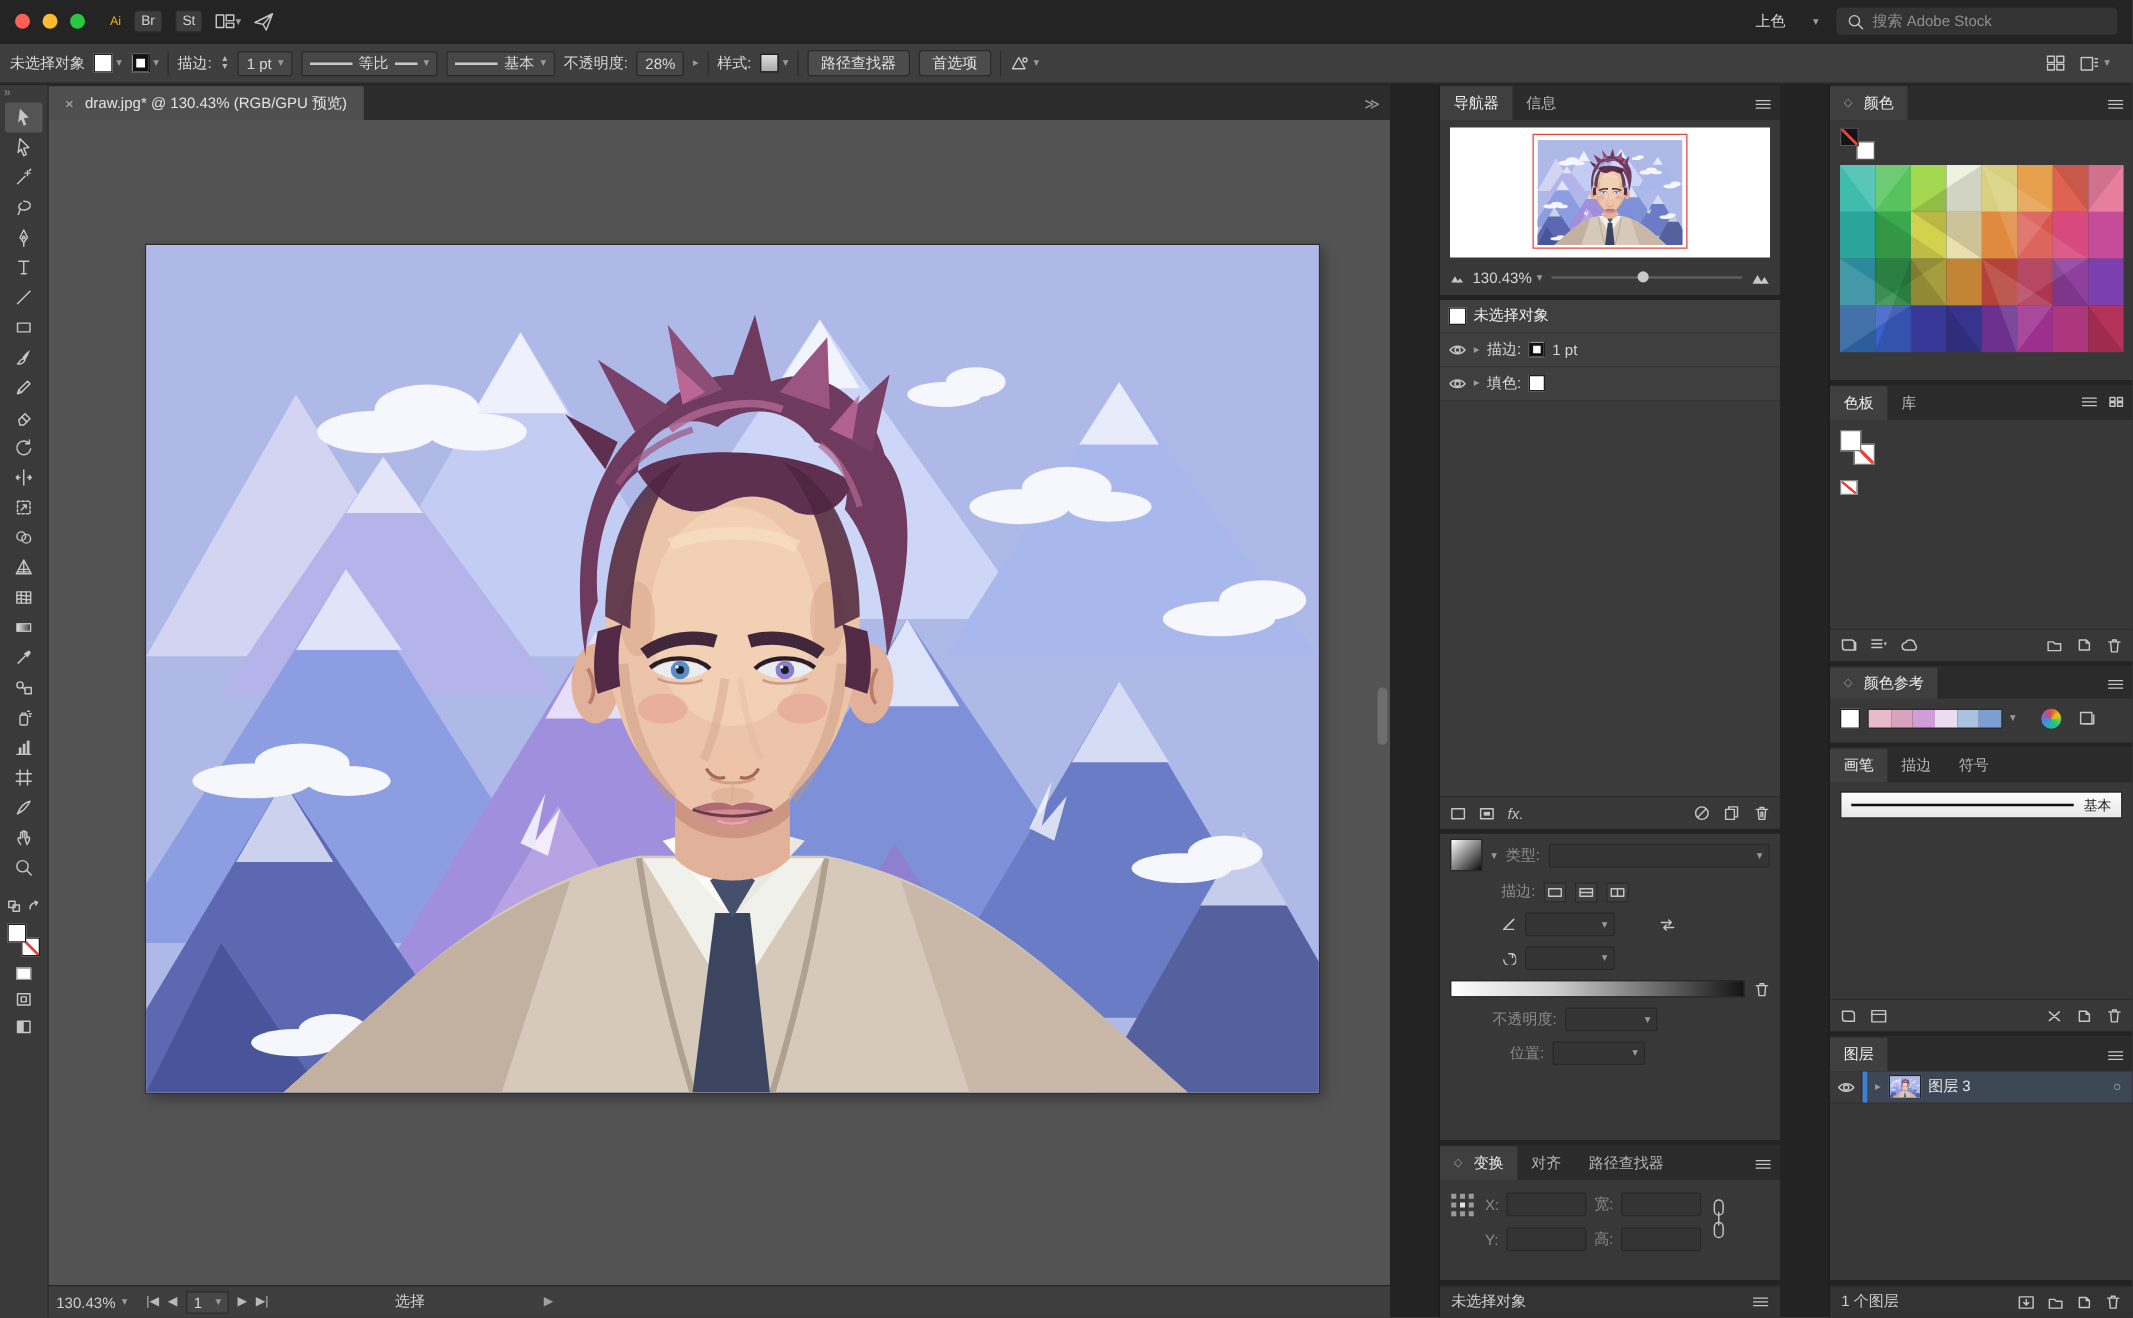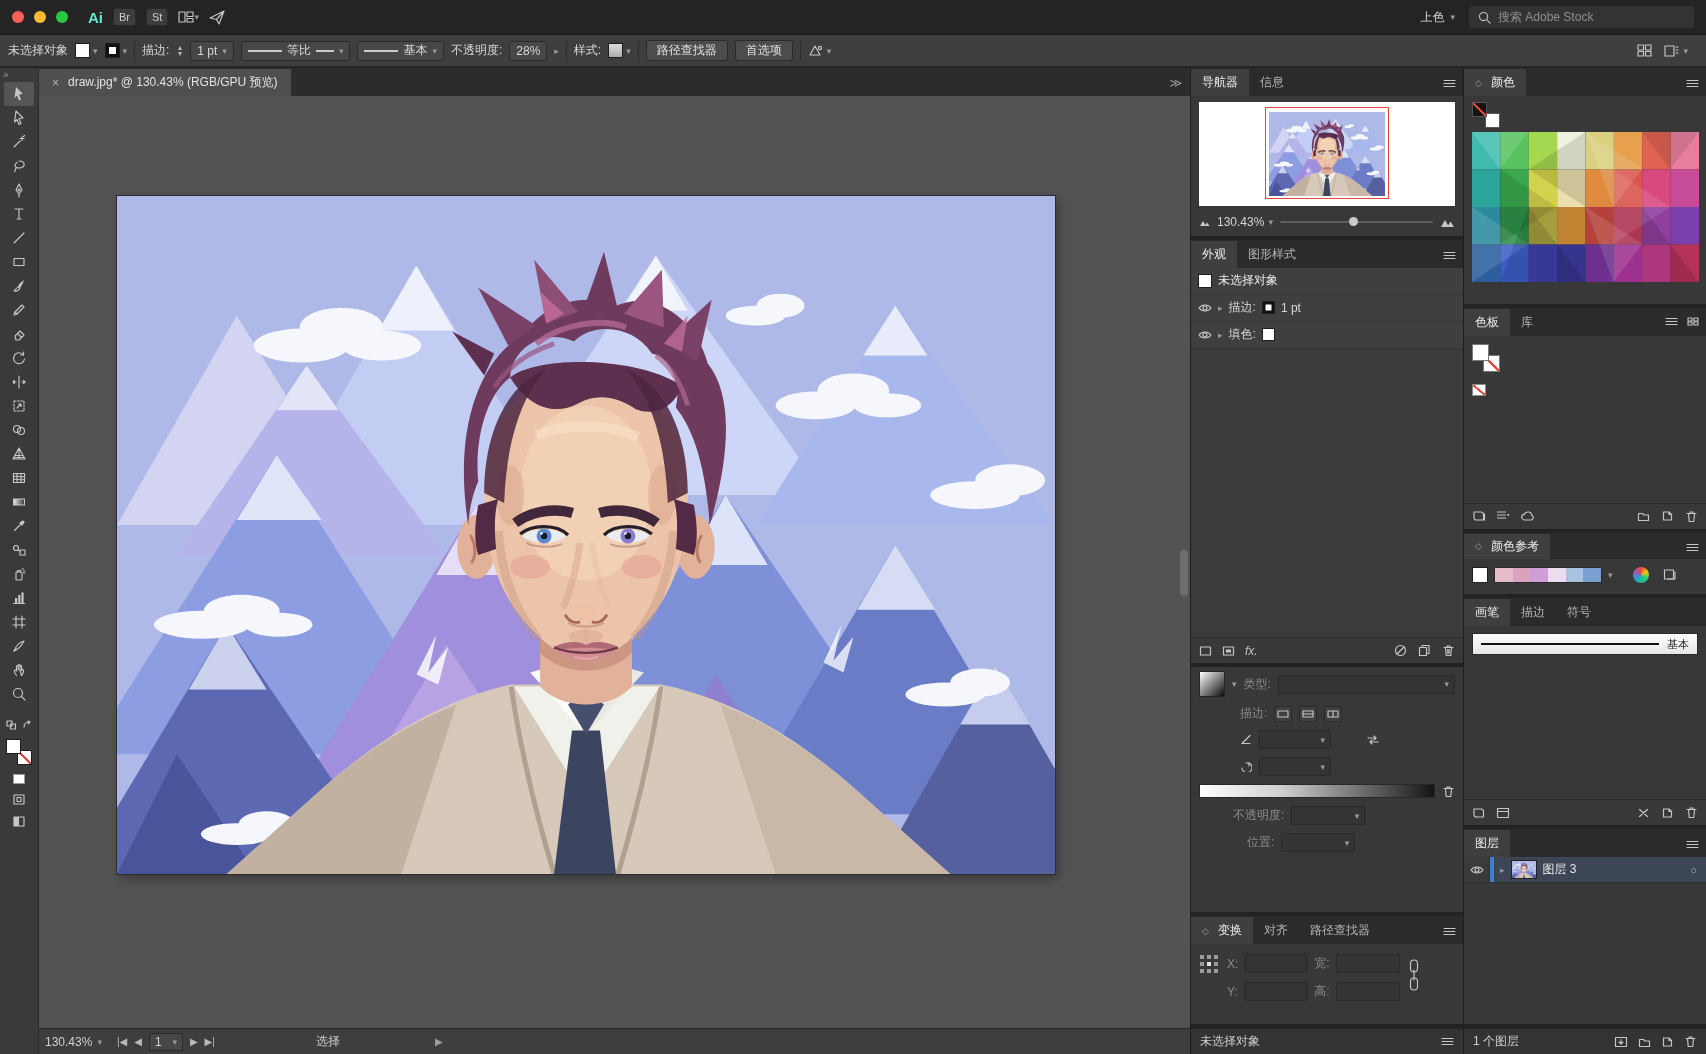"Ai" .ai-logo { color: #5eead4 -> #eab308; font-size: 15px -> 10px; font-weight: bold -> normal }
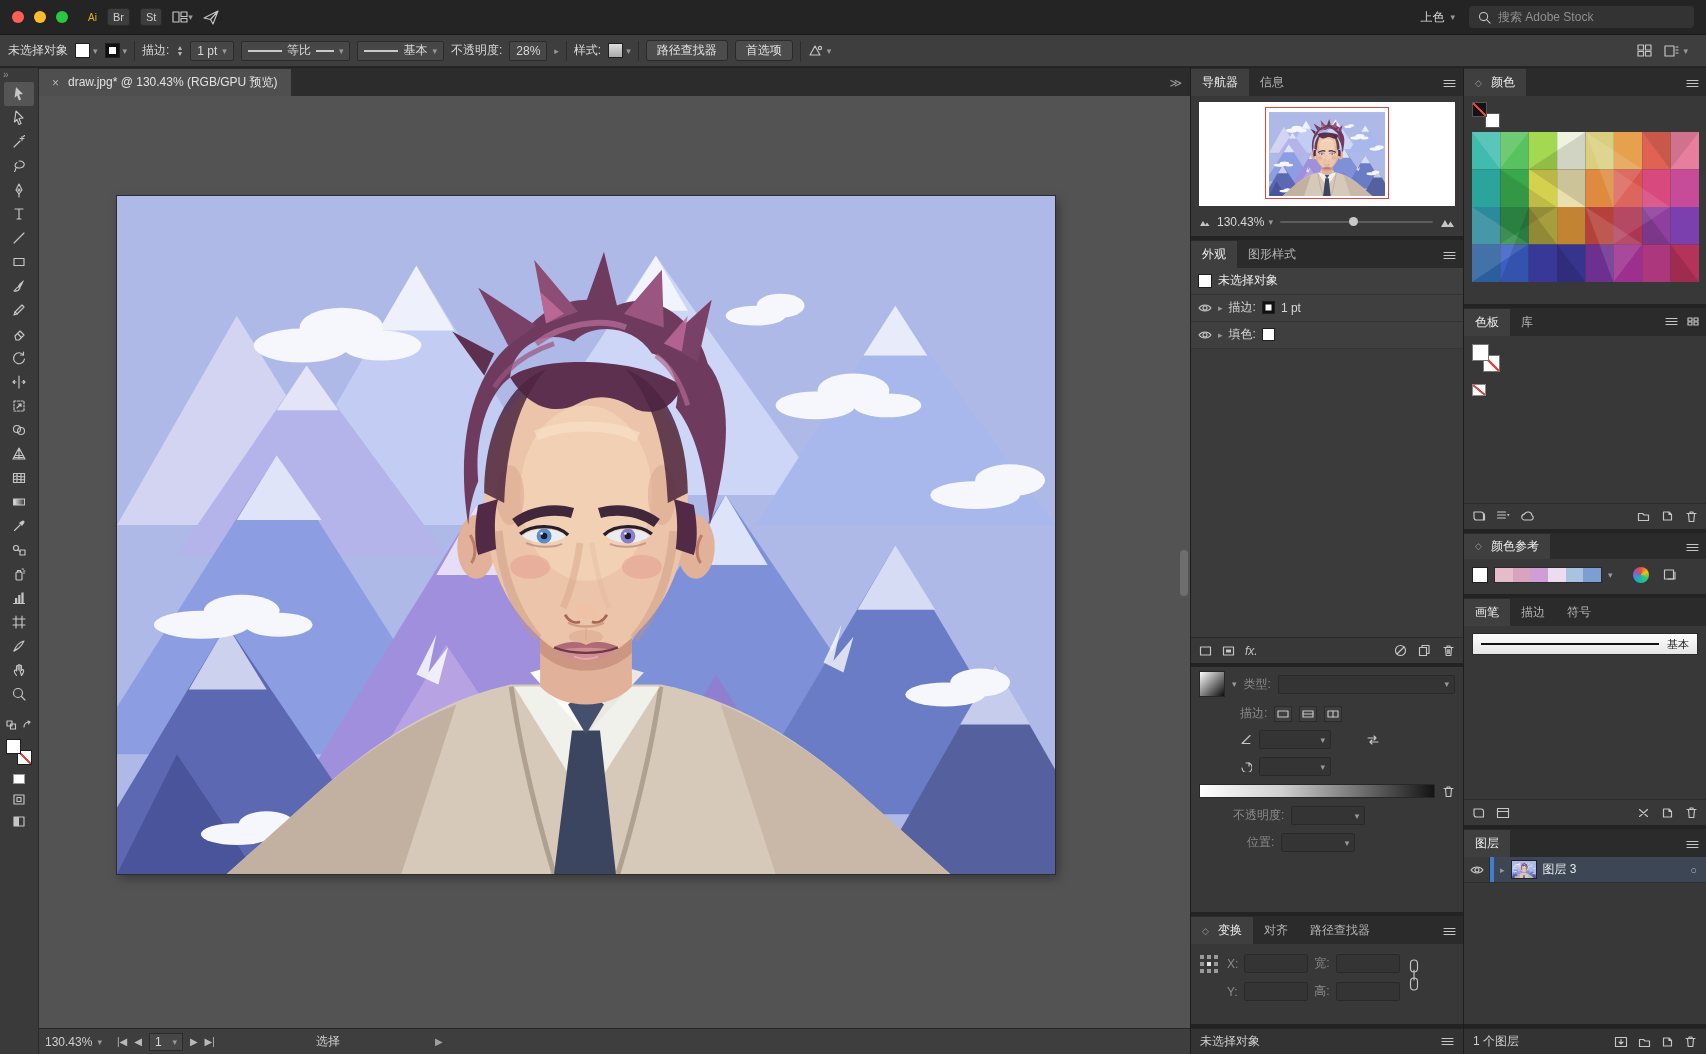"上色" span.mb-ic { gap: 6px -> 22px }
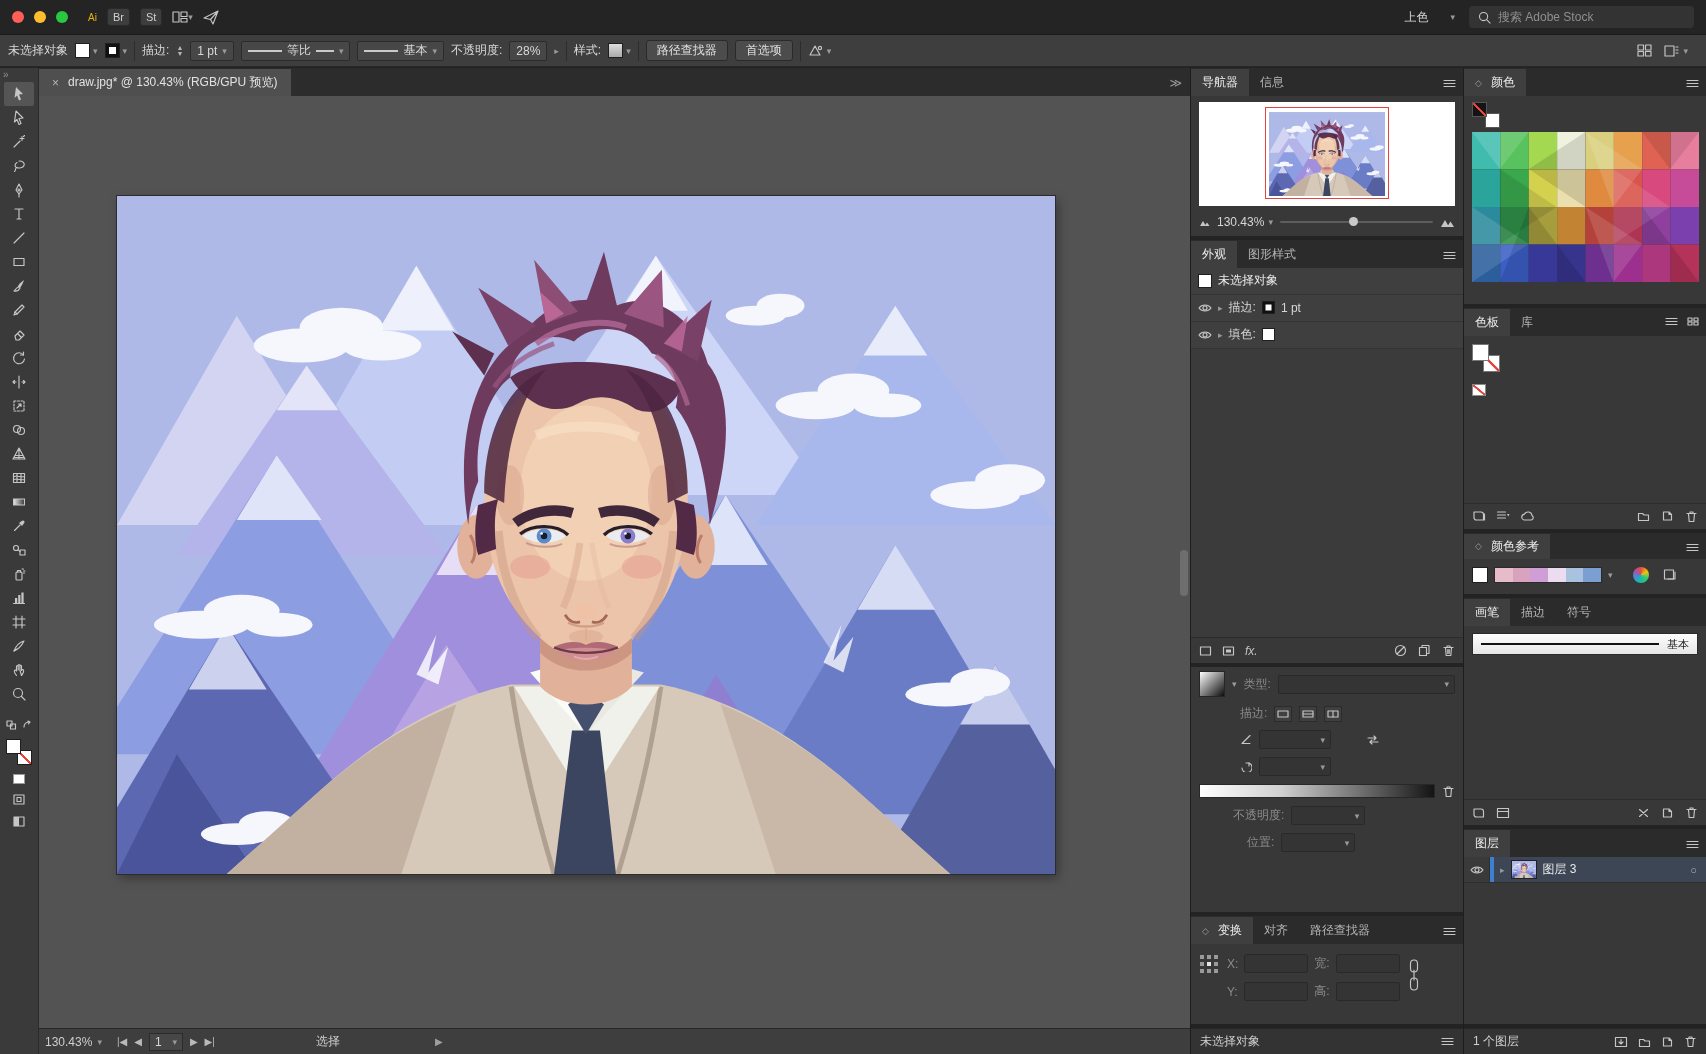"导航器" .dock { margin-left: none -> 39px }
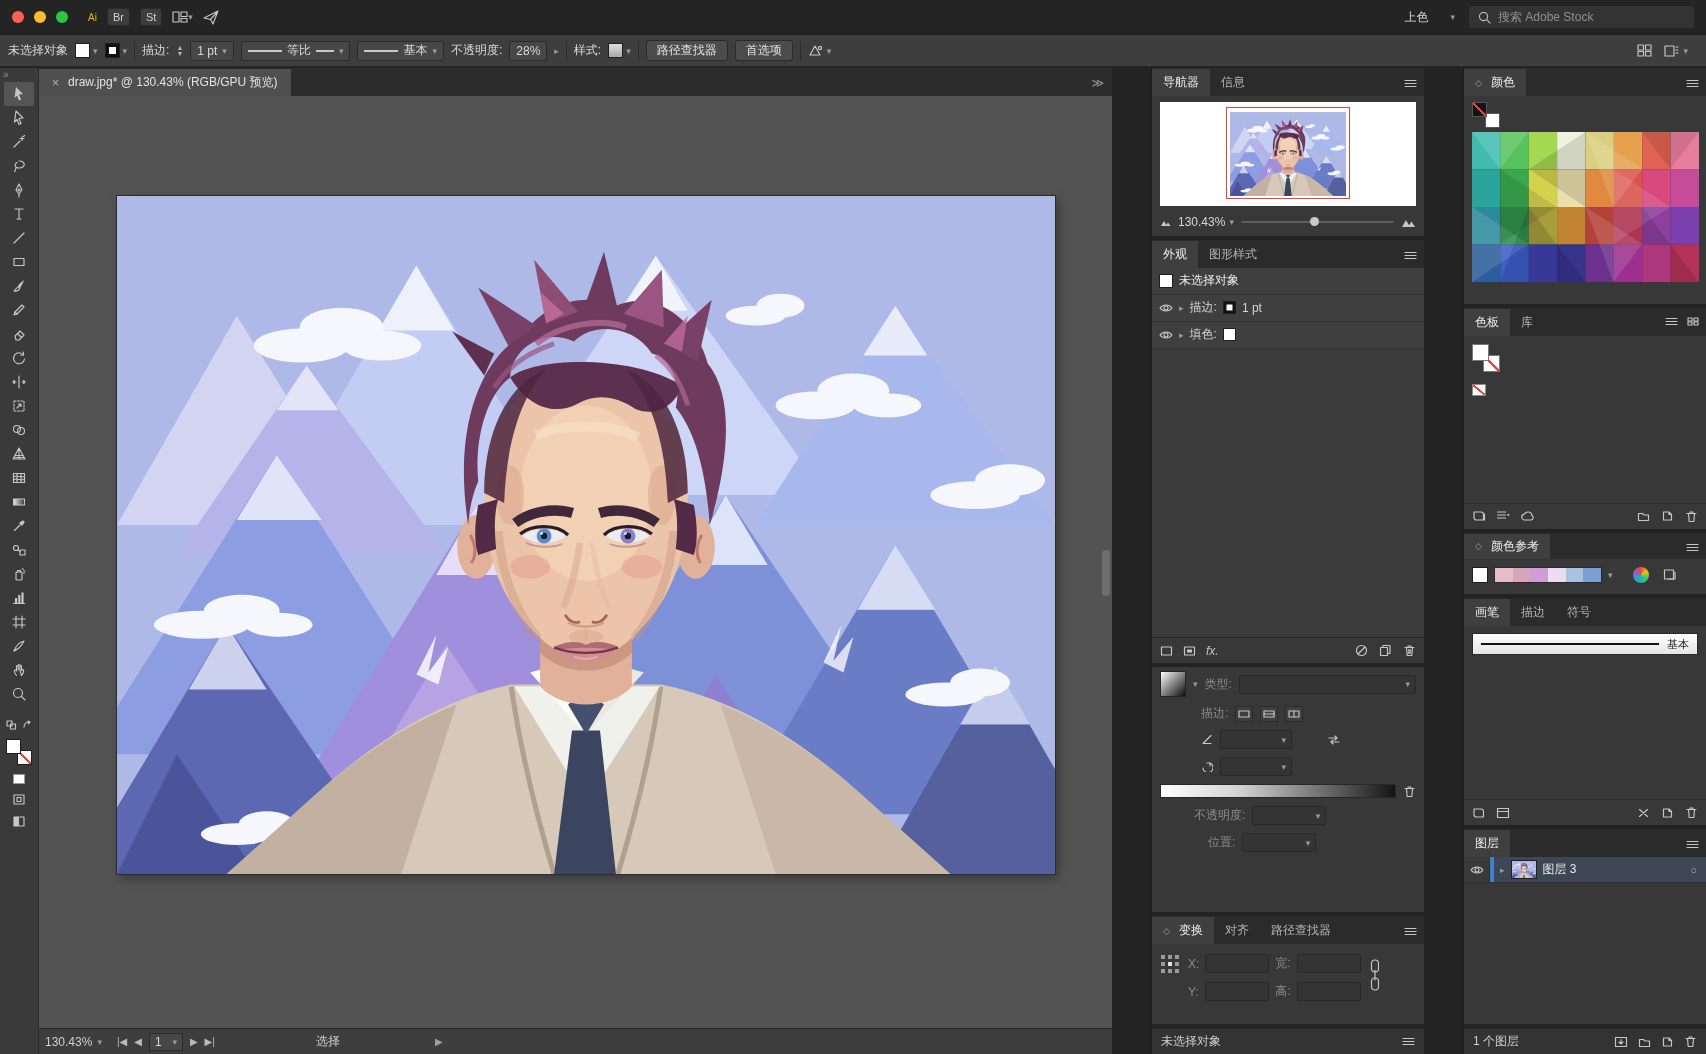"外观" div.phead { html: <div> <div>外观</div> <div>图形样式</div> <span><svg> <path></path> </svg></span> </div> -> none }
